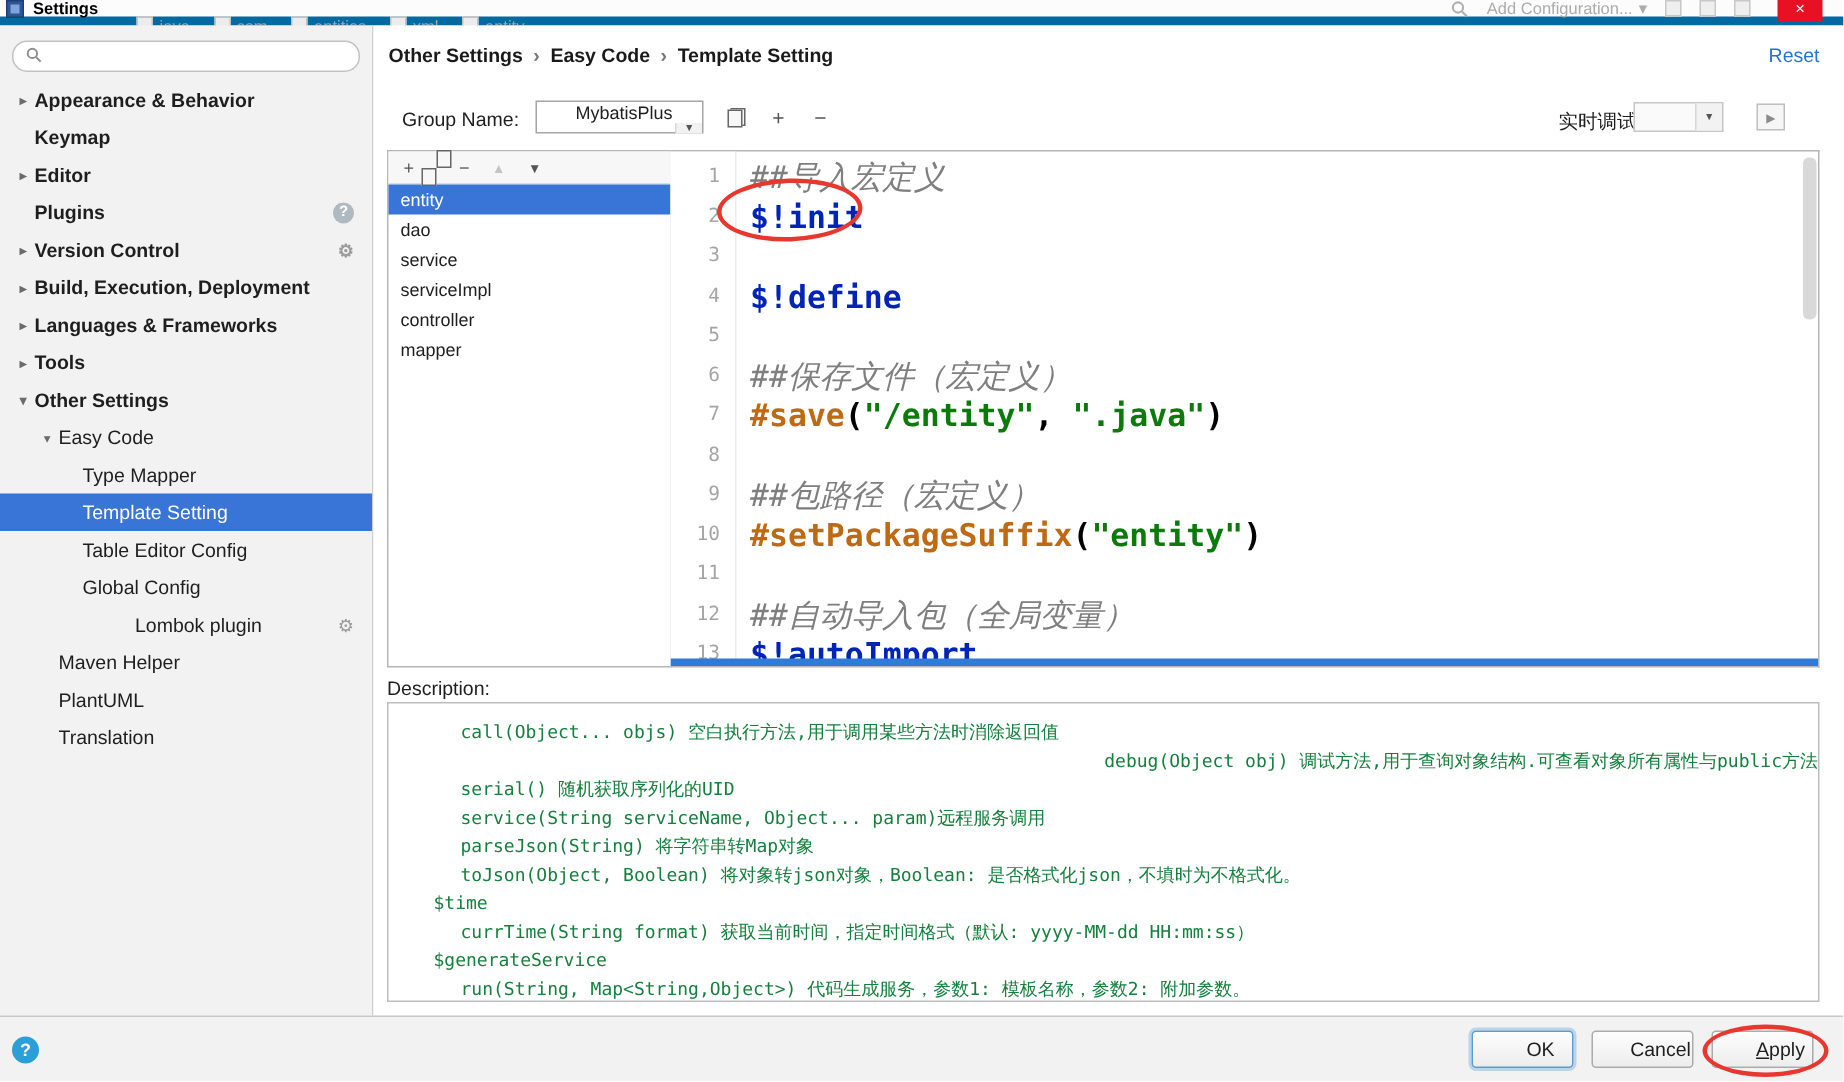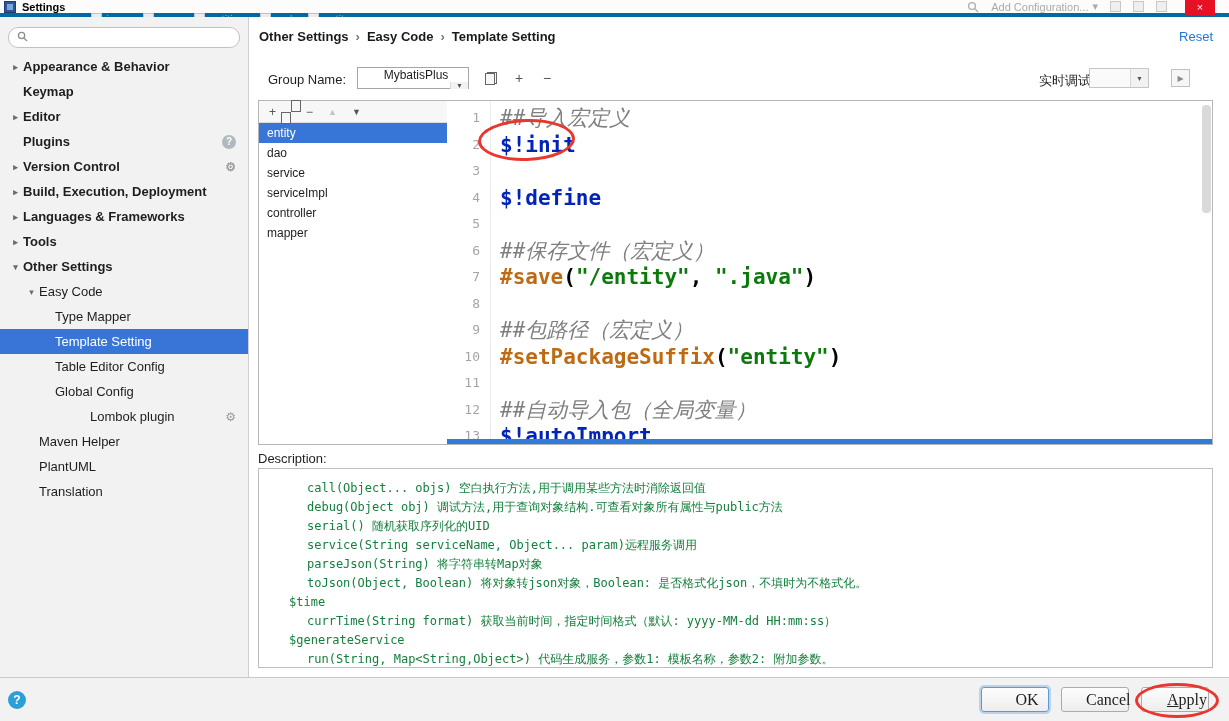"Settings" .titlebar { border-bottom: 4px solid #0369a1 -> 6px solid #0369a1 }
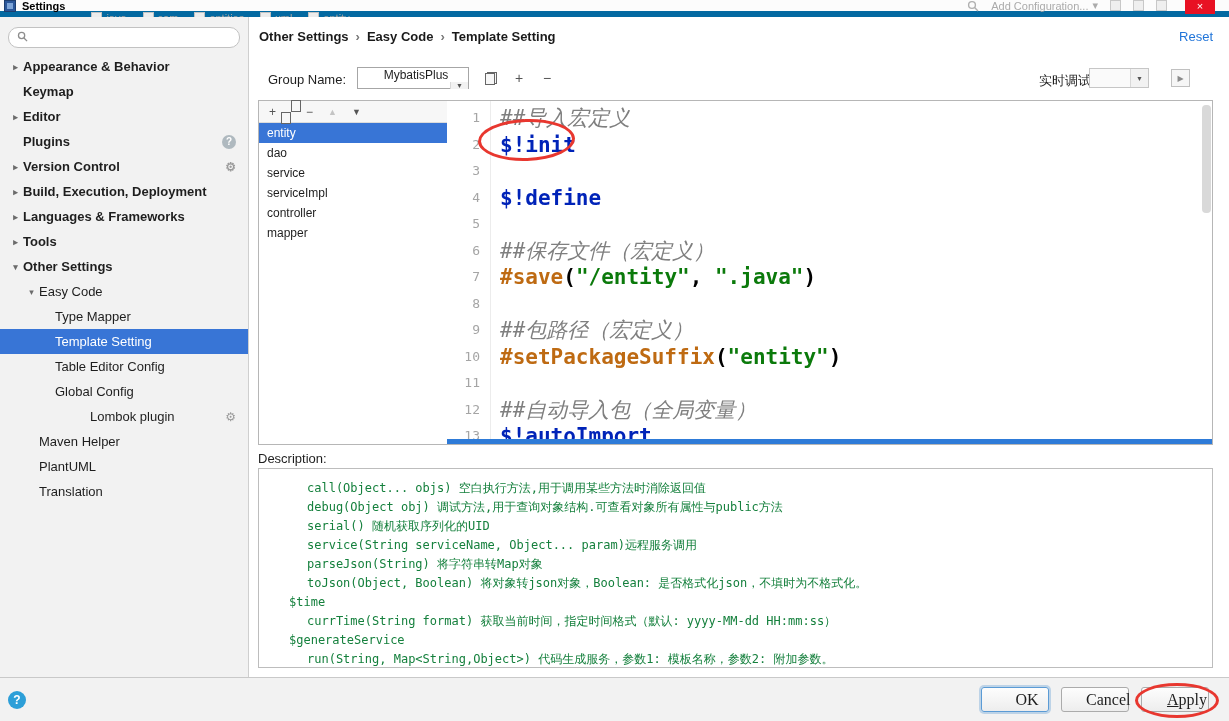"debug(Object obj)" div.desc-line { text-align: none -> right }
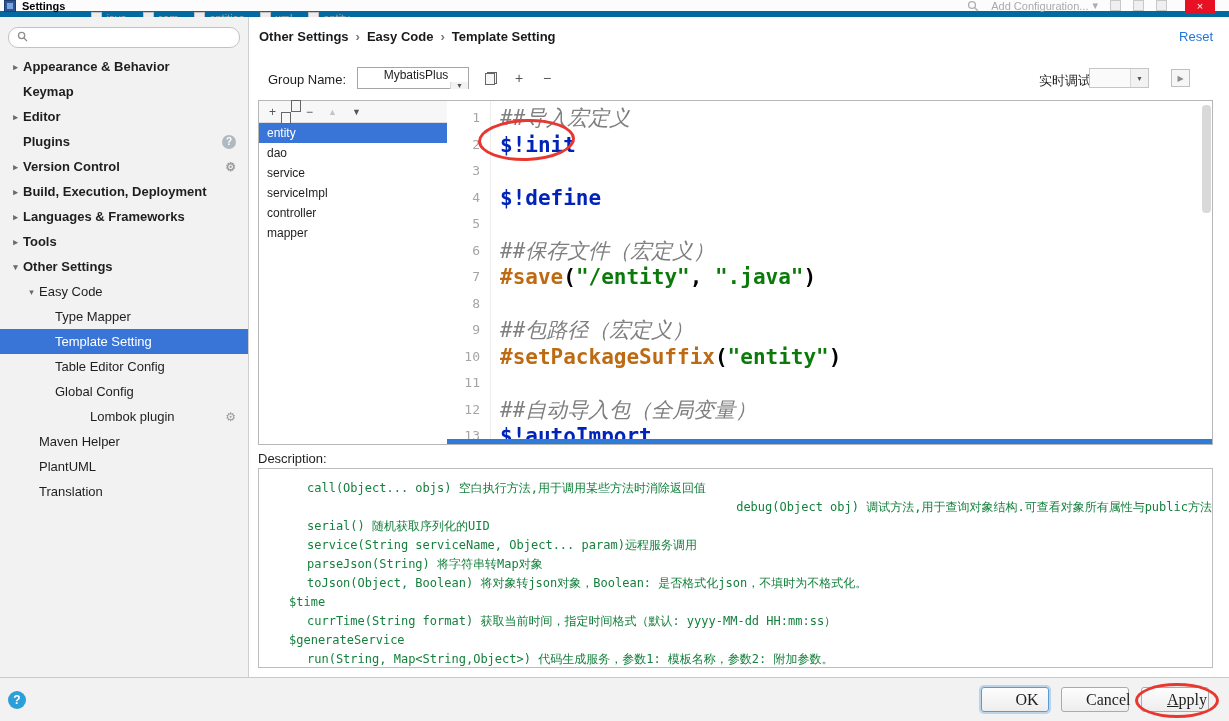"OK" .dlg-btn { font-family: Liberation Serif, serif -> Liberation Sans, sans-serif; font-size: 16px -> 13px }
